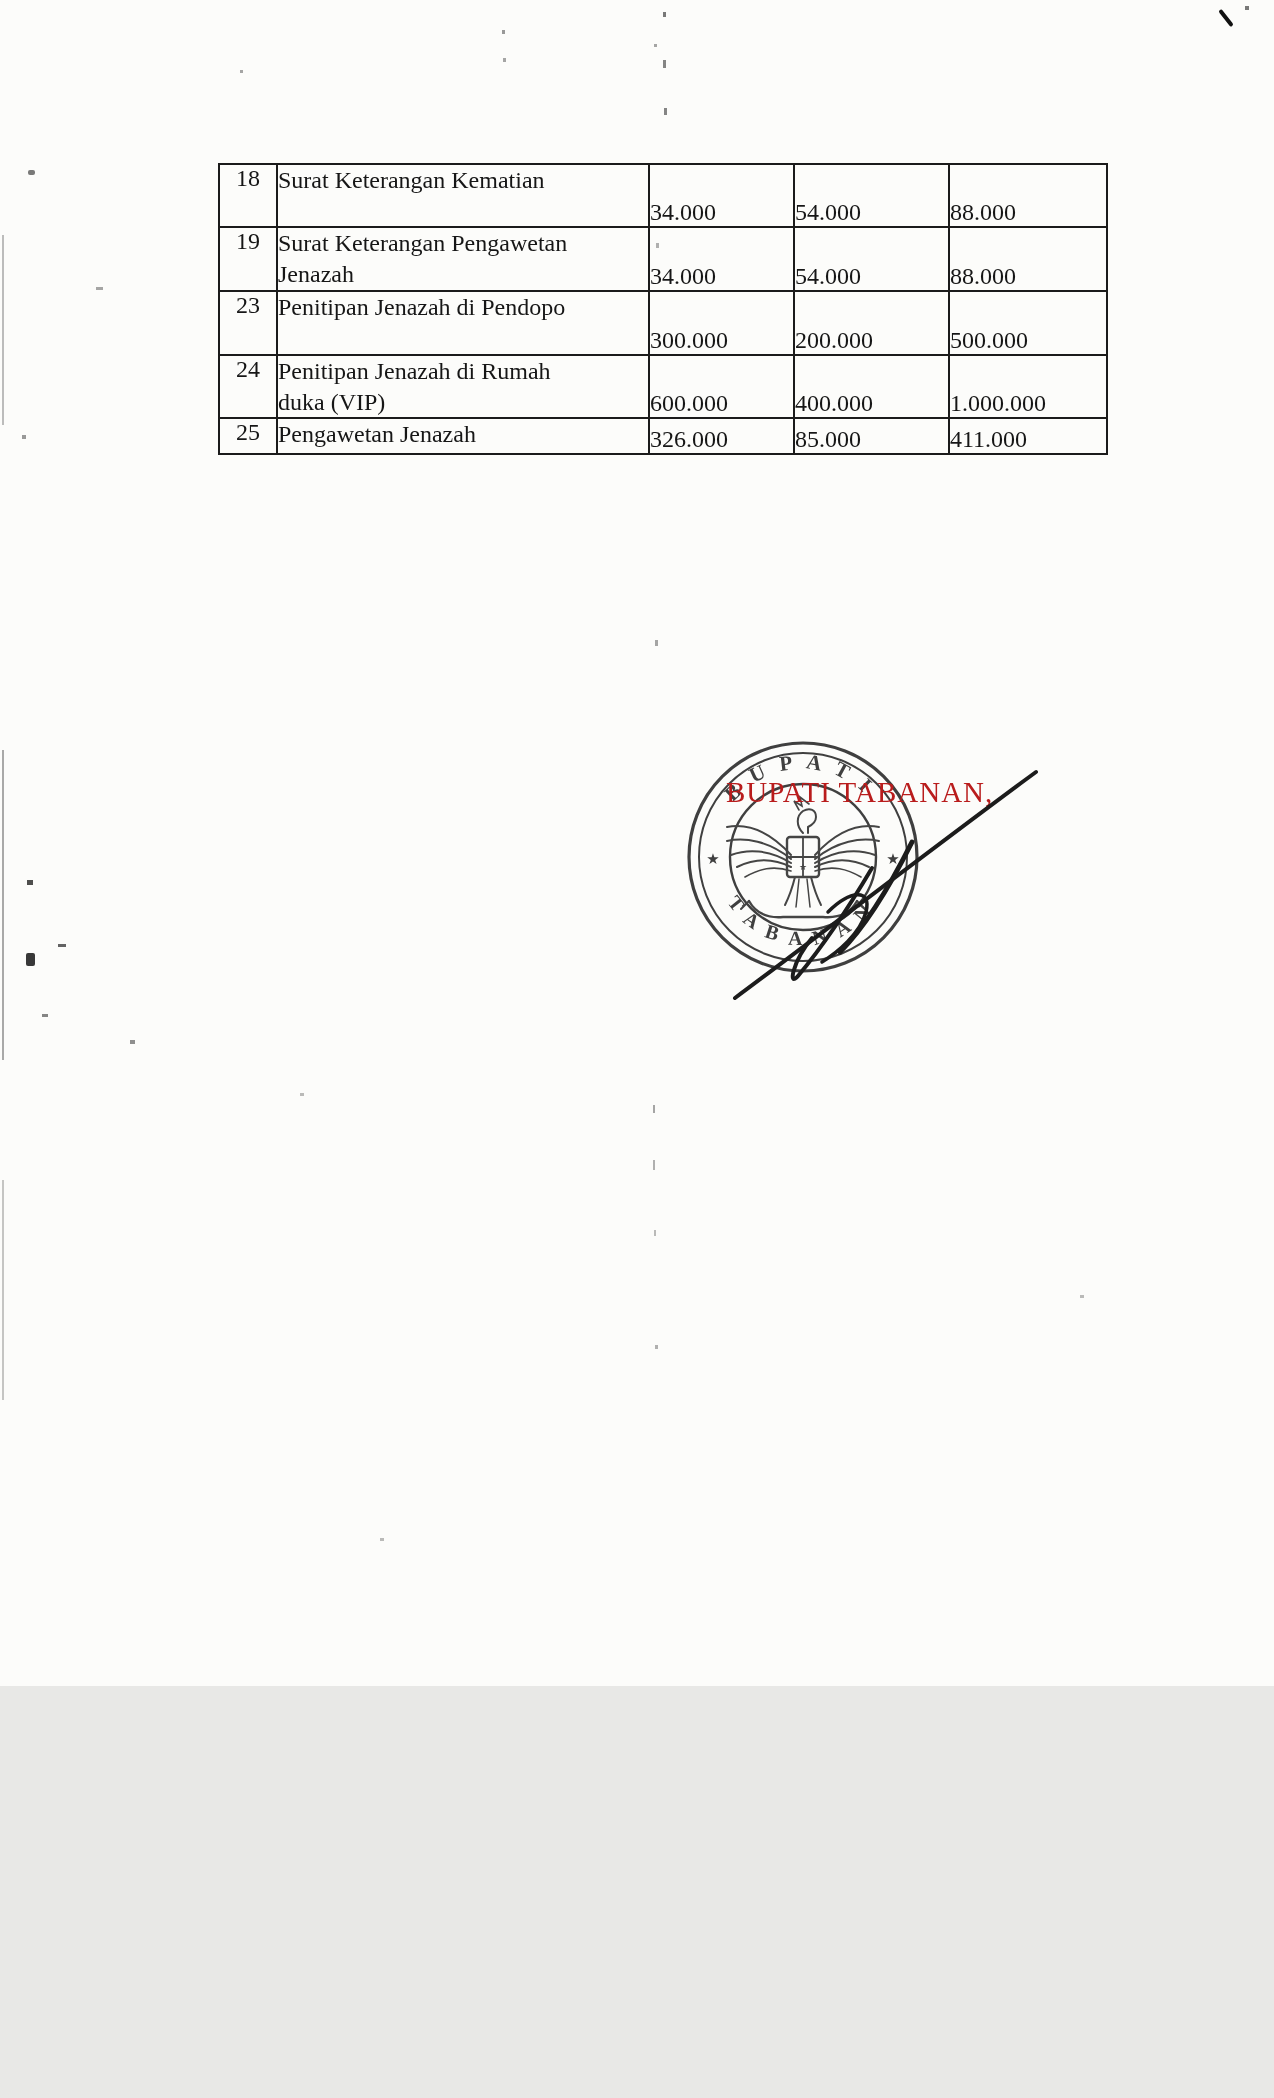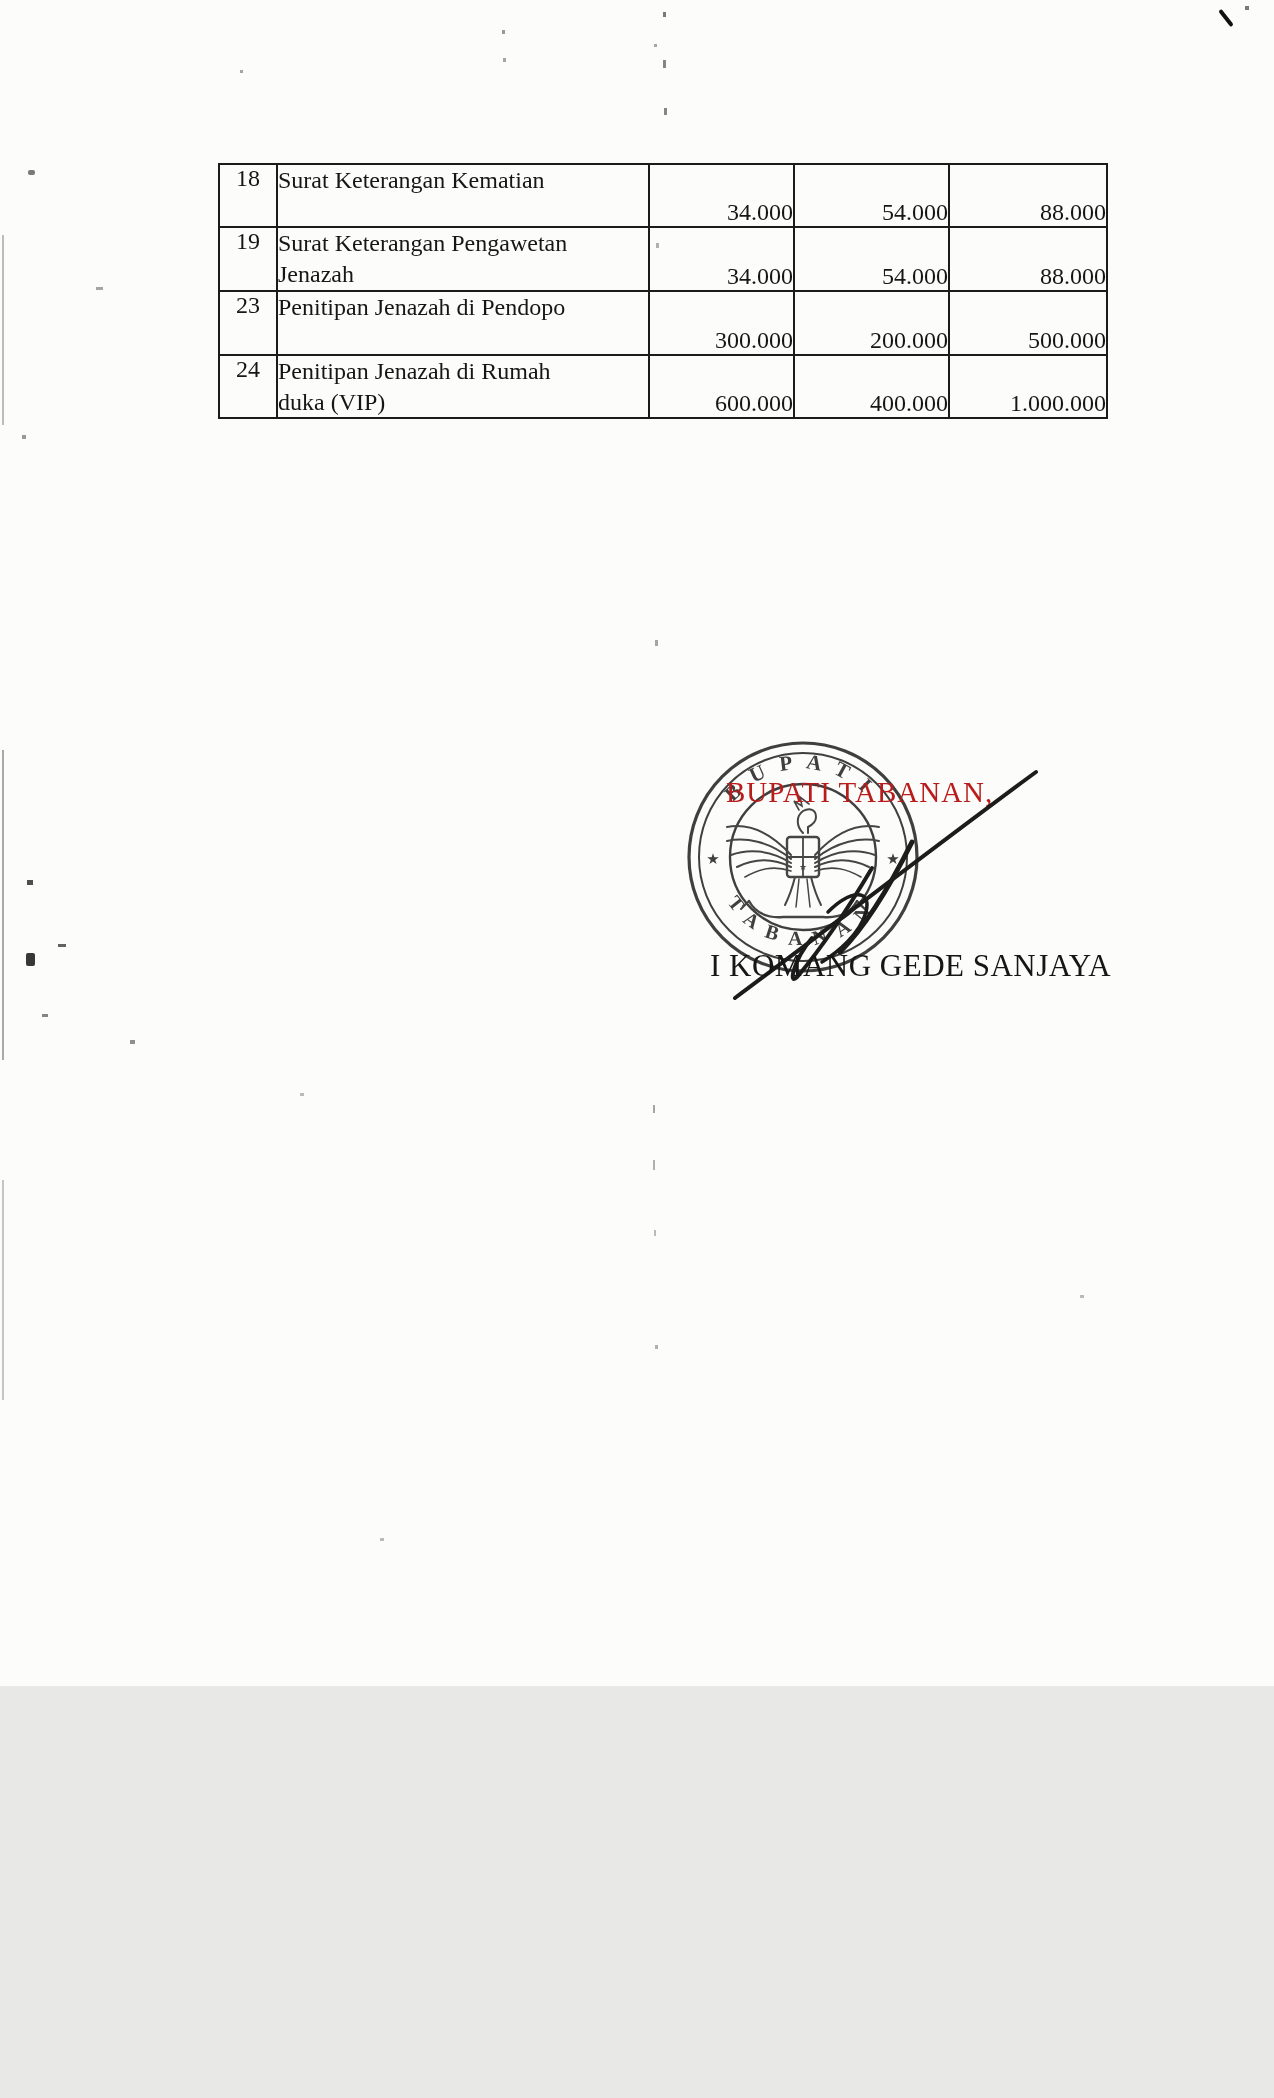"34.000" td.val { text-align: right -> none }
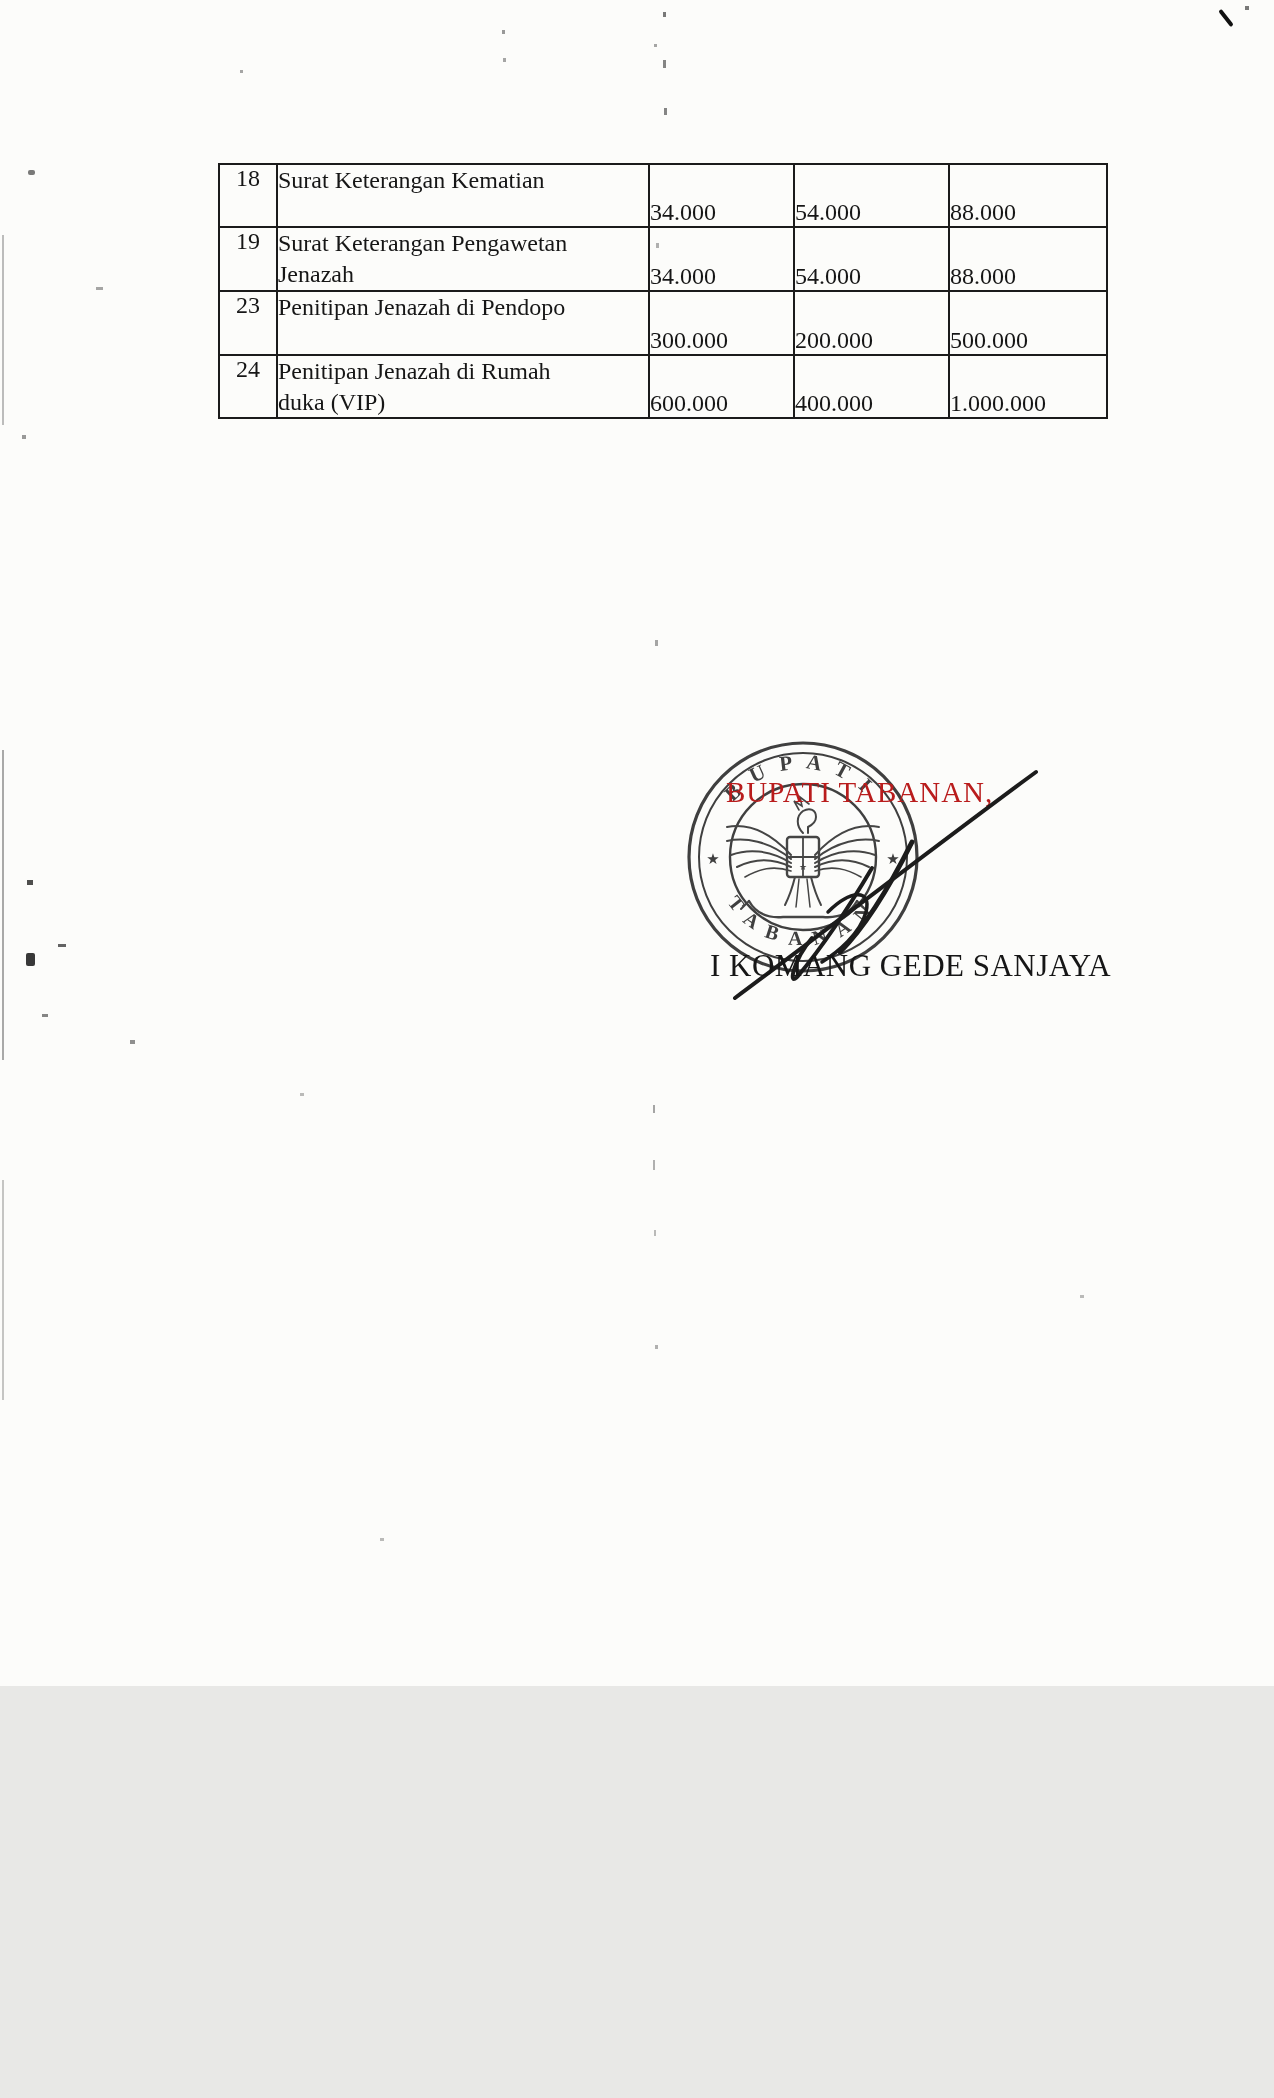"25" tr { html: none -> <tr> <td>25</td> <td> <div>Pengawetan Jenazah</div> <div></div> </td> <td>326.000</td> <td>85.000</td> <td>411.000</td> </tr> }
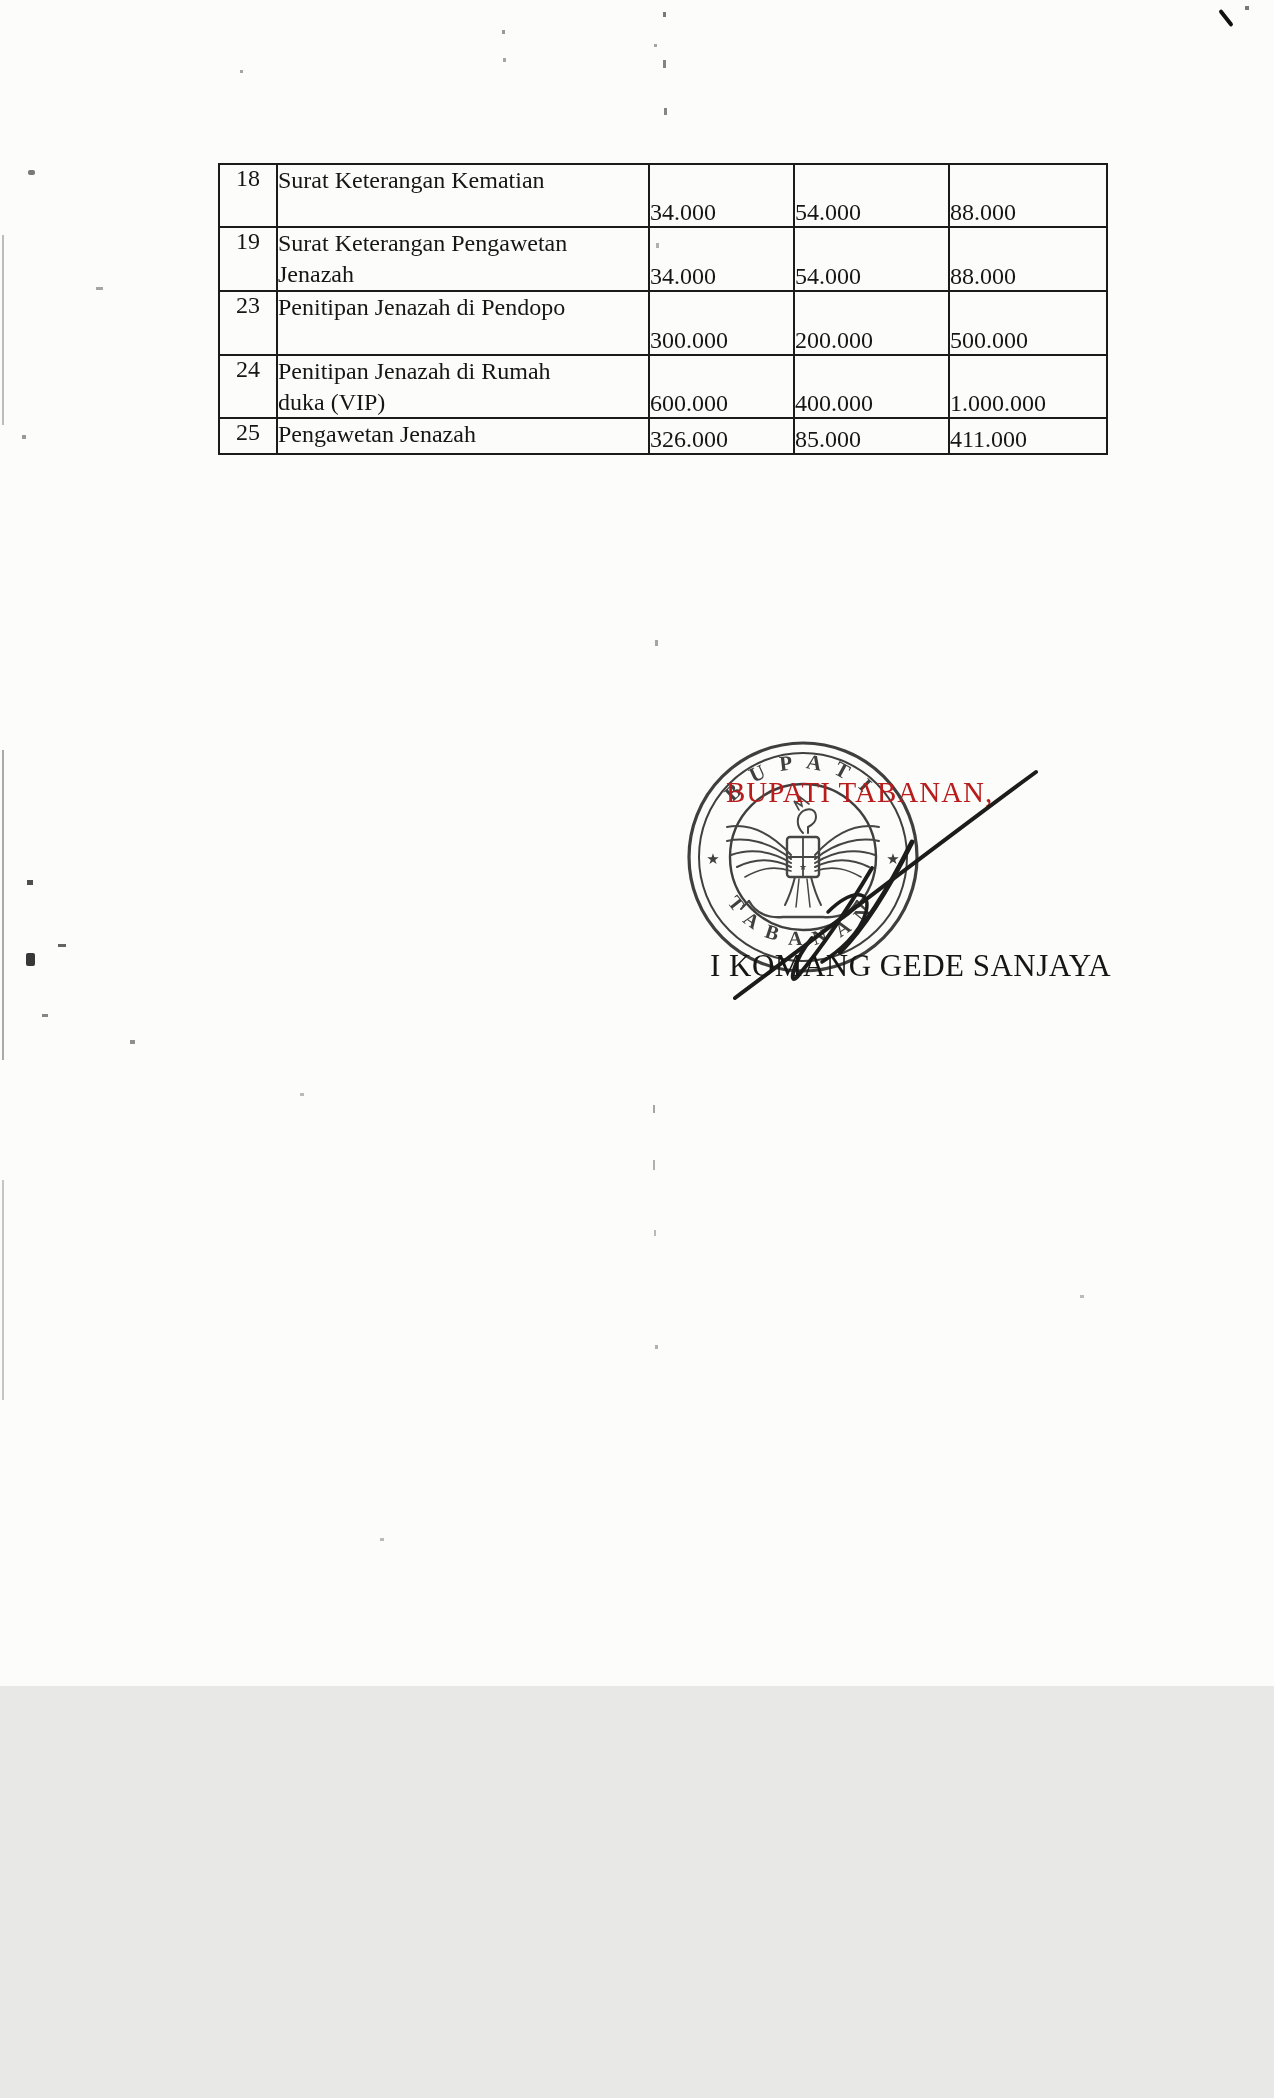"I KOMANG GEDE SANJAYA" div.sig-name { html: <div>I KOMANG GEDE SANJAYA</div> -> none }
